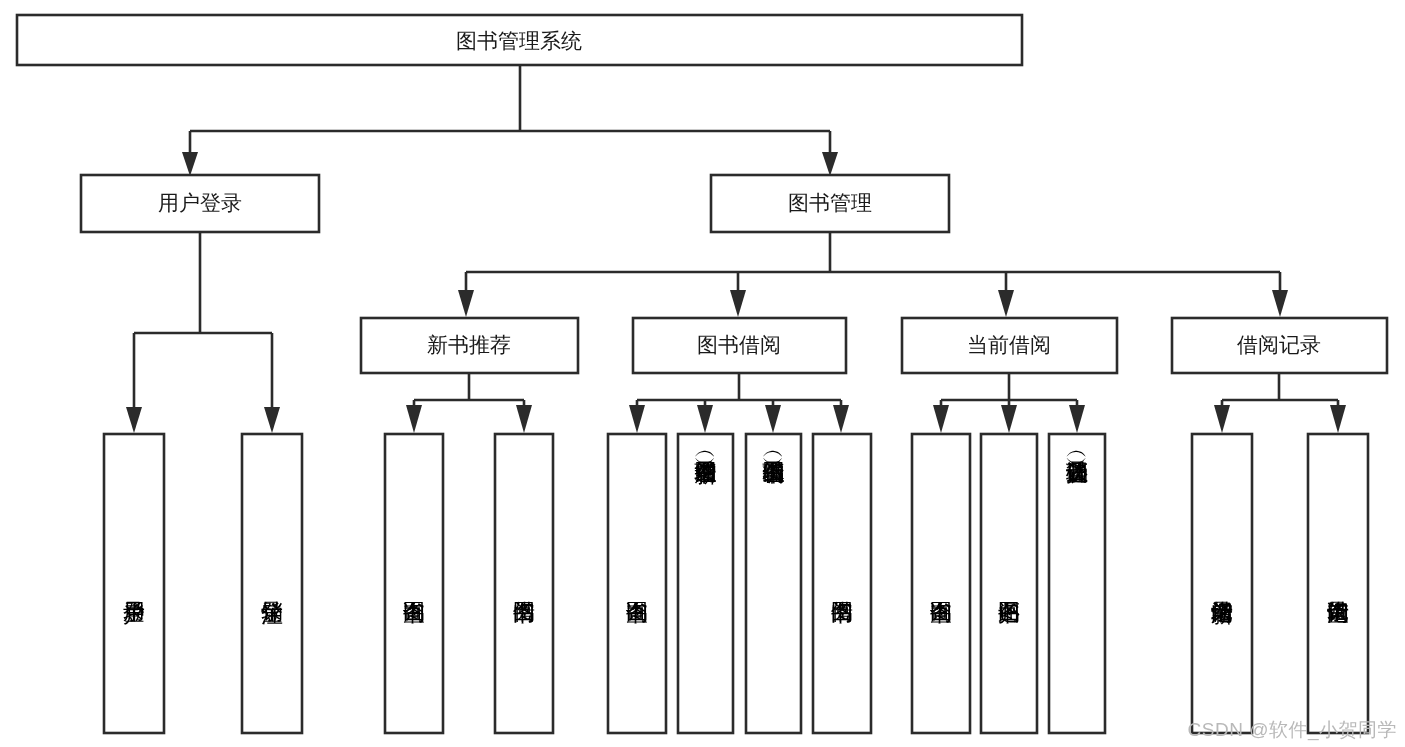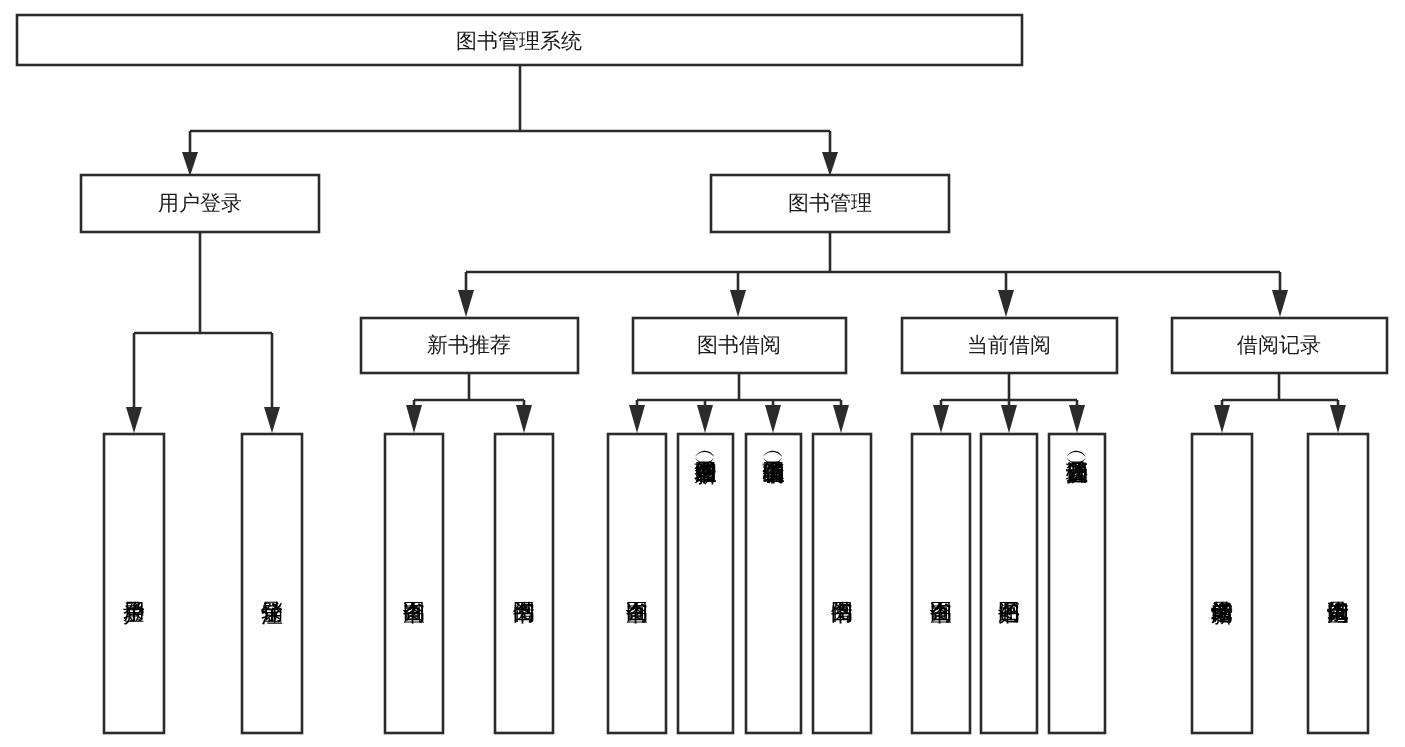"CSDN @软件_小贺同学" div.watermark { html: none -> <div>CSDN @软件_小贺同学</div> }
